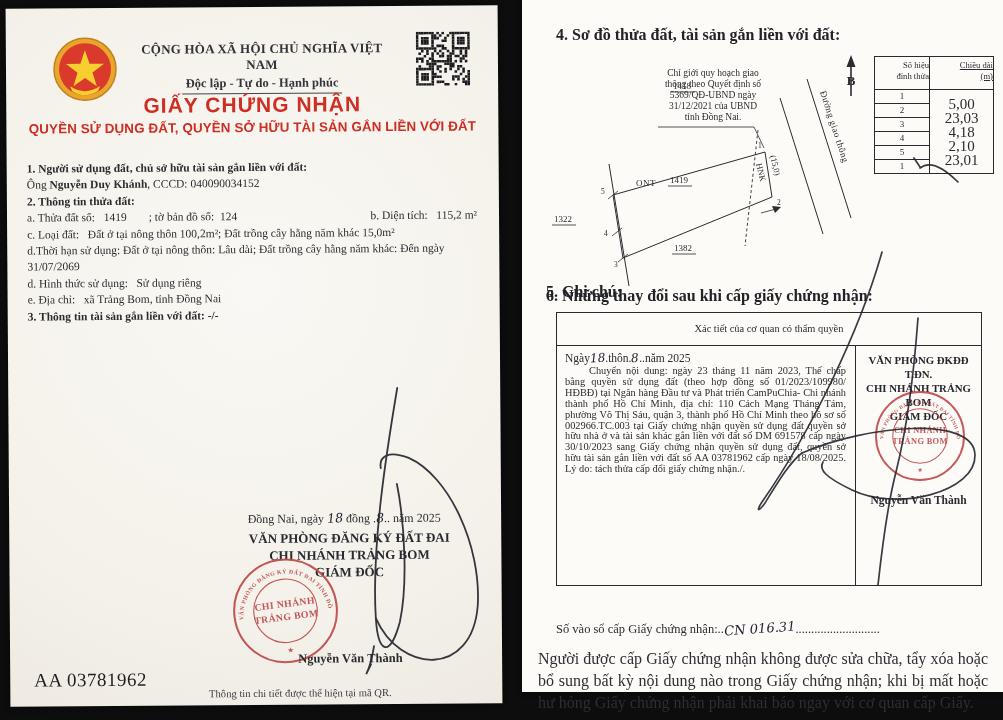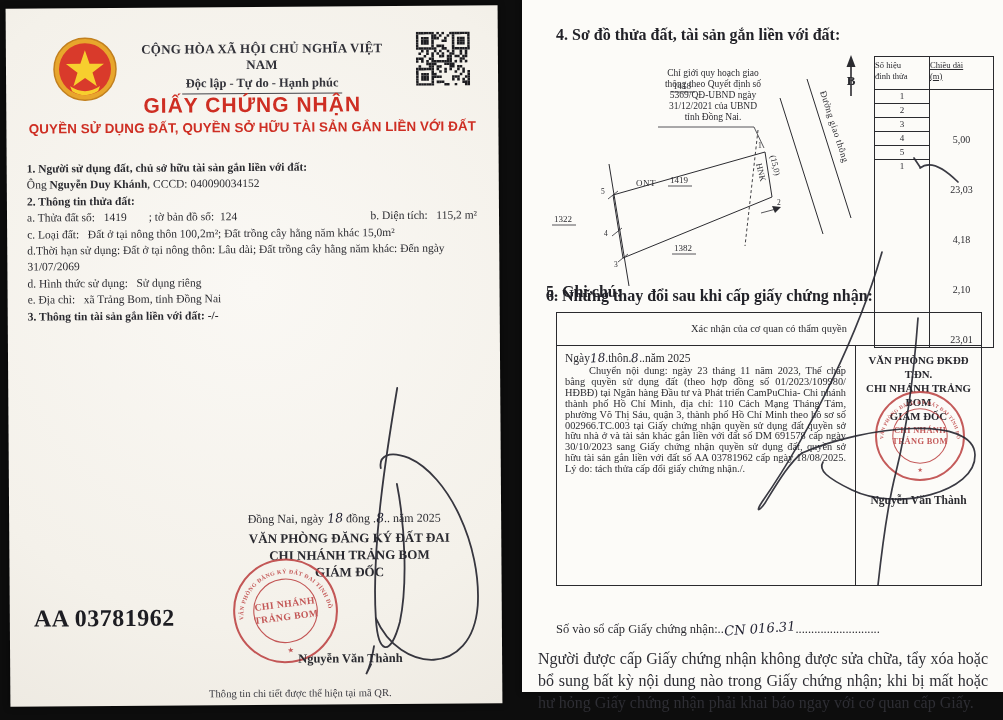"Số hiệu" .vt-hdr { text-align: left -> right }
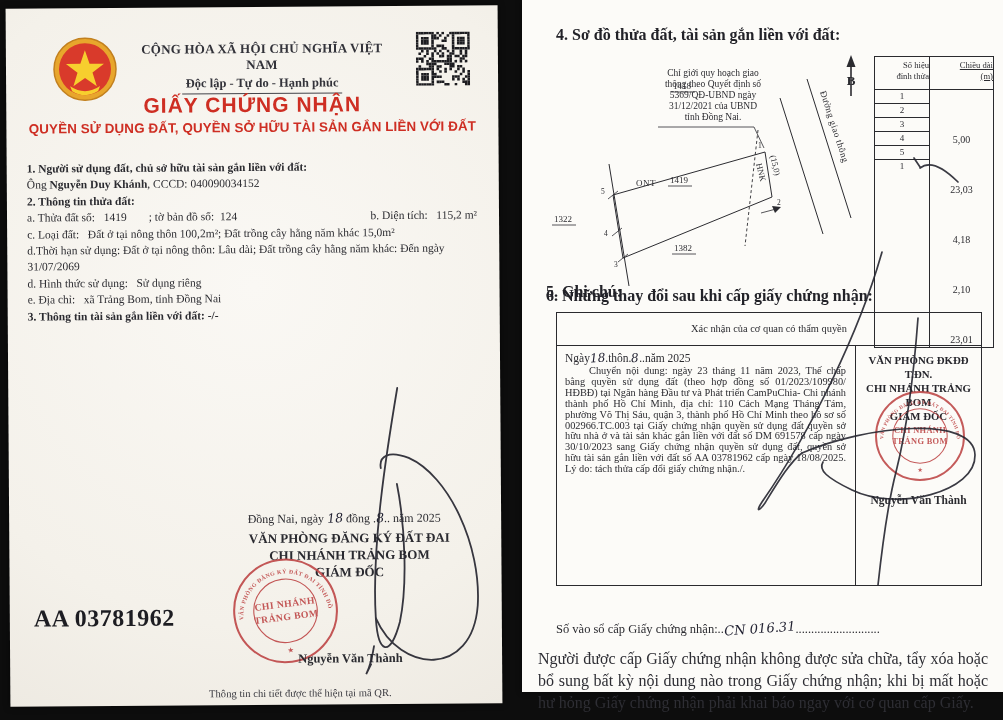"5,00" .vt-val { font-size: 10px -> 15px; margin-top: 36px -> none }
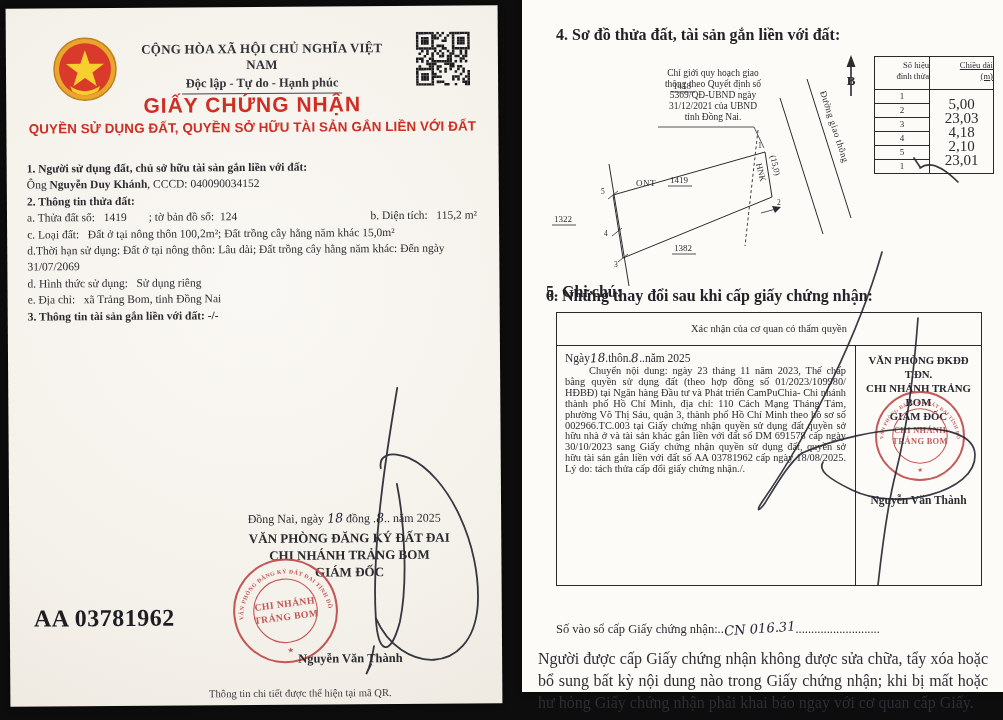"Xác nhận của cơ quan" div.c2 { text: nhận -> tiết }
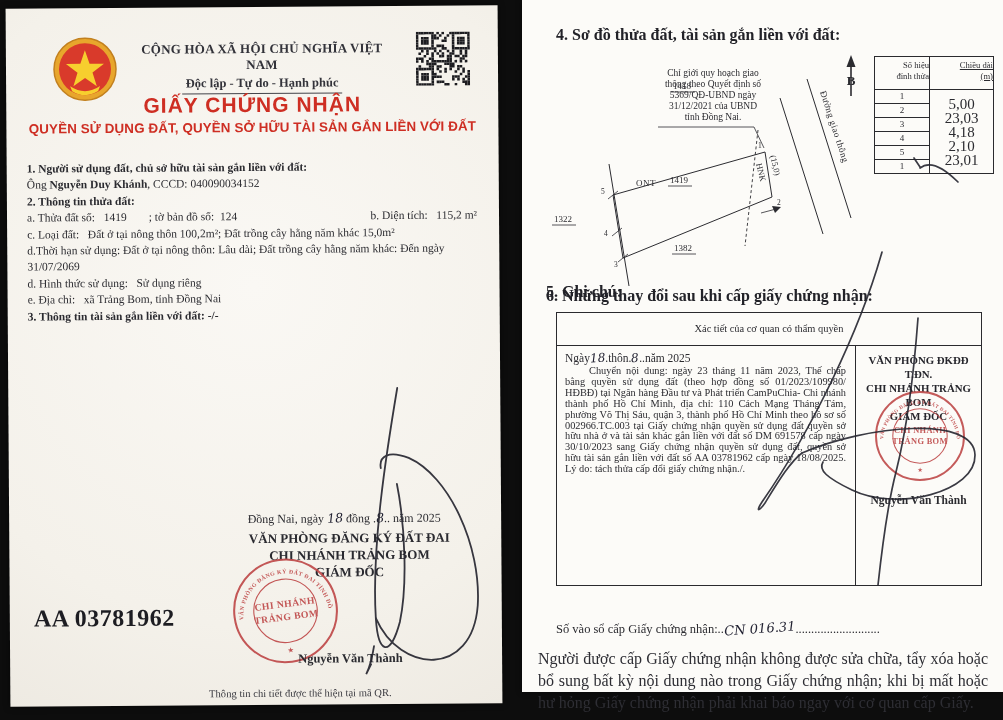"AA 03781962" .lp-serial { font-size: 24px -> 19px; font-weight: bold -> normal; top: 597px -> 661px }
